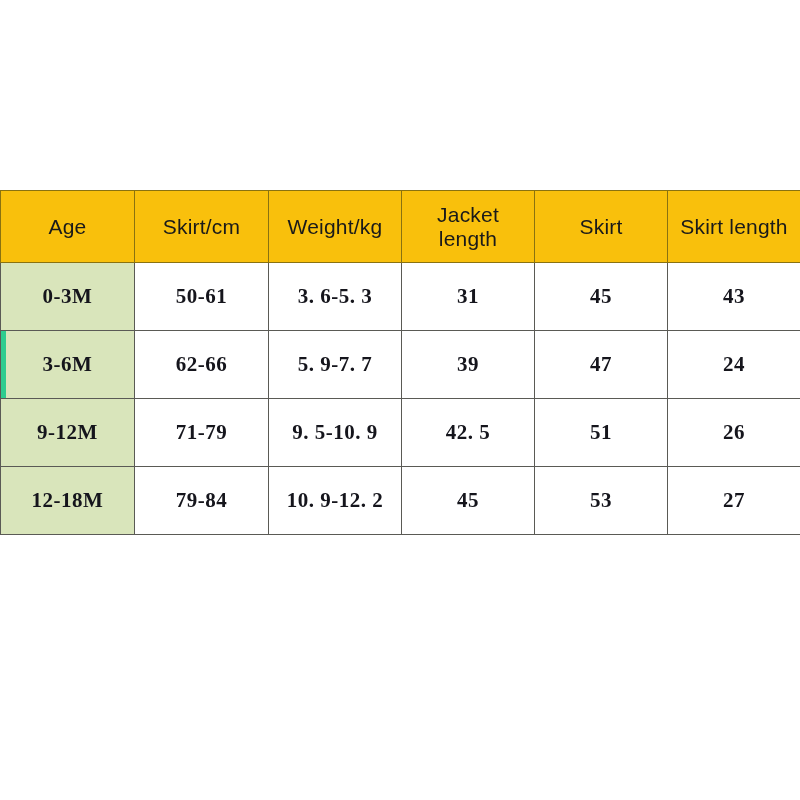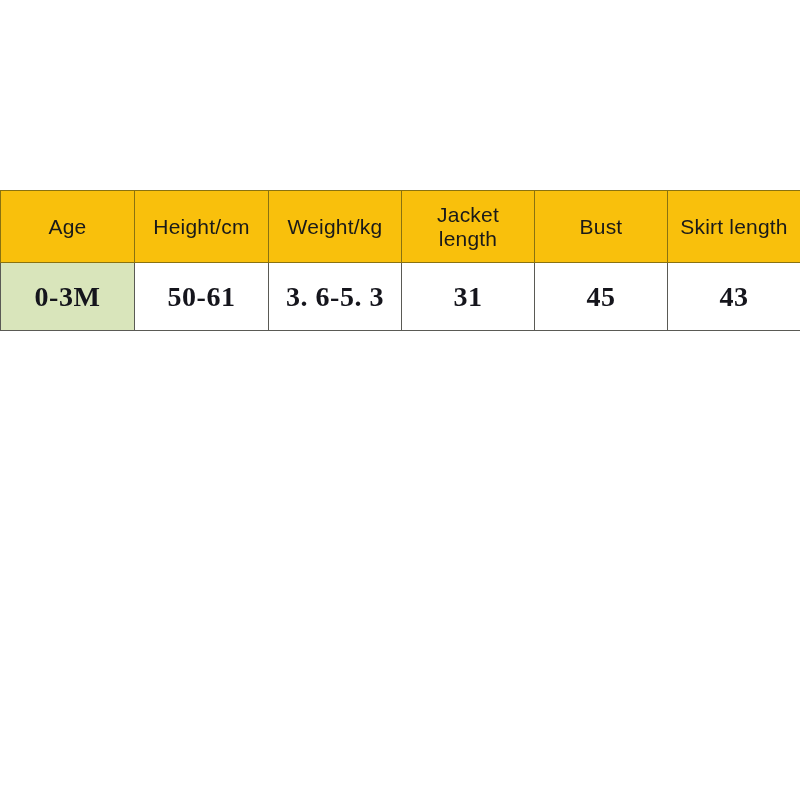"Height/cm" th { text: Height/cm -> Skirt/cm }
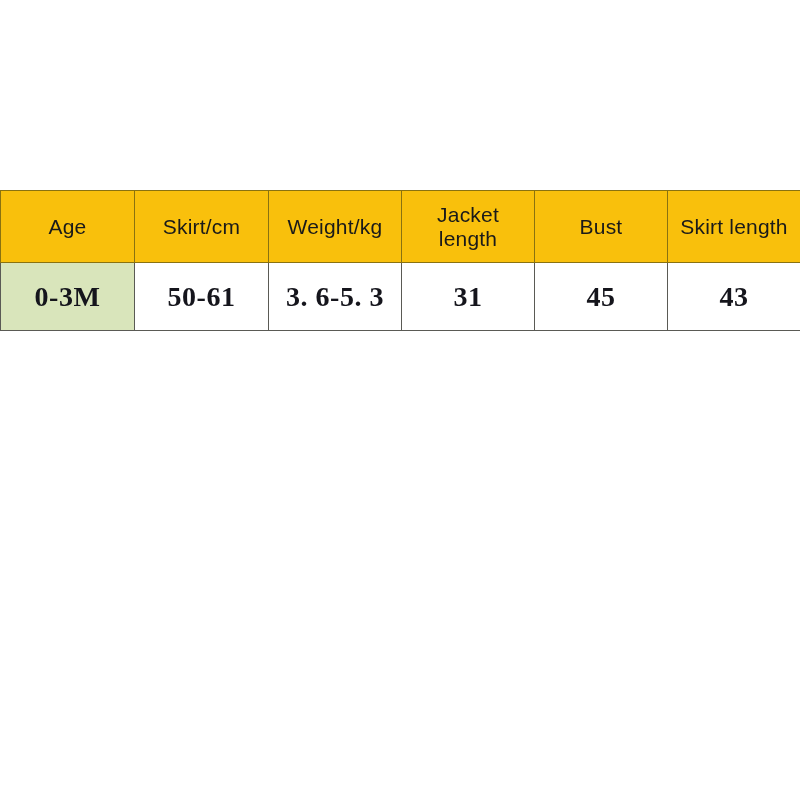"Bust" th { text: Bust -> Skirt }
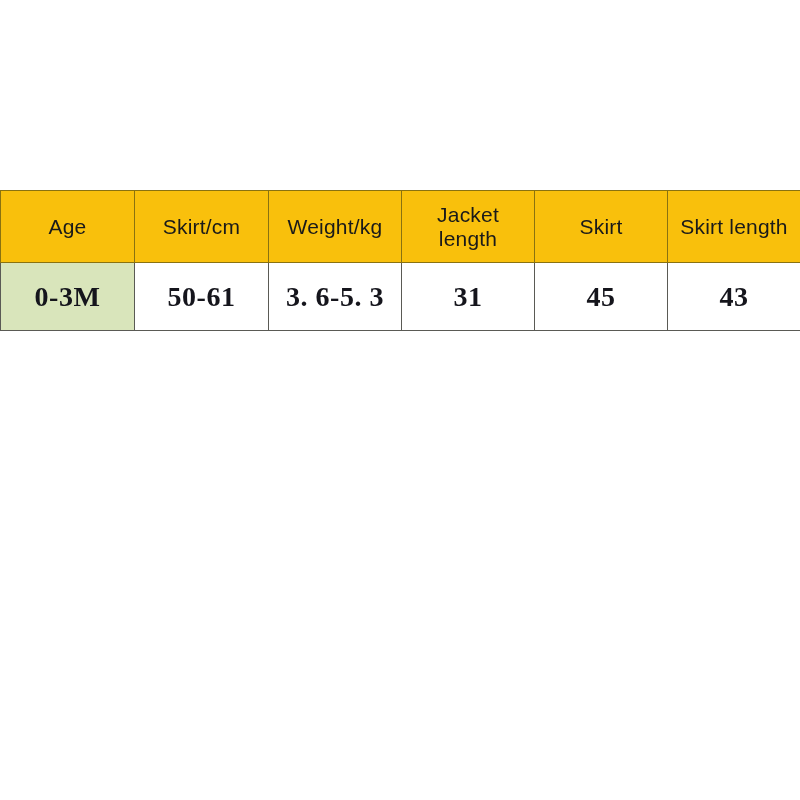"0-3M" #size-chart tbody td { font-size: 28px -> 21px }
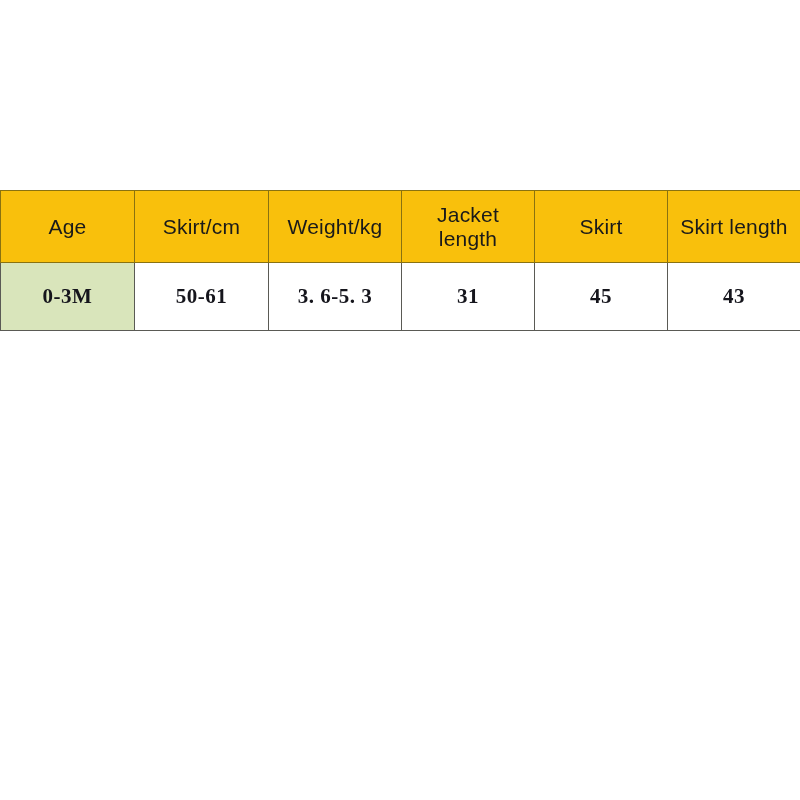"3-6M" tr.row-accent { html: none -> <tr> <td>3-6M</td> <td>62-66</td> <td>5. 9-7. 7</td> <td>39</td> <td>47</td> <td>24</td> </tr> }
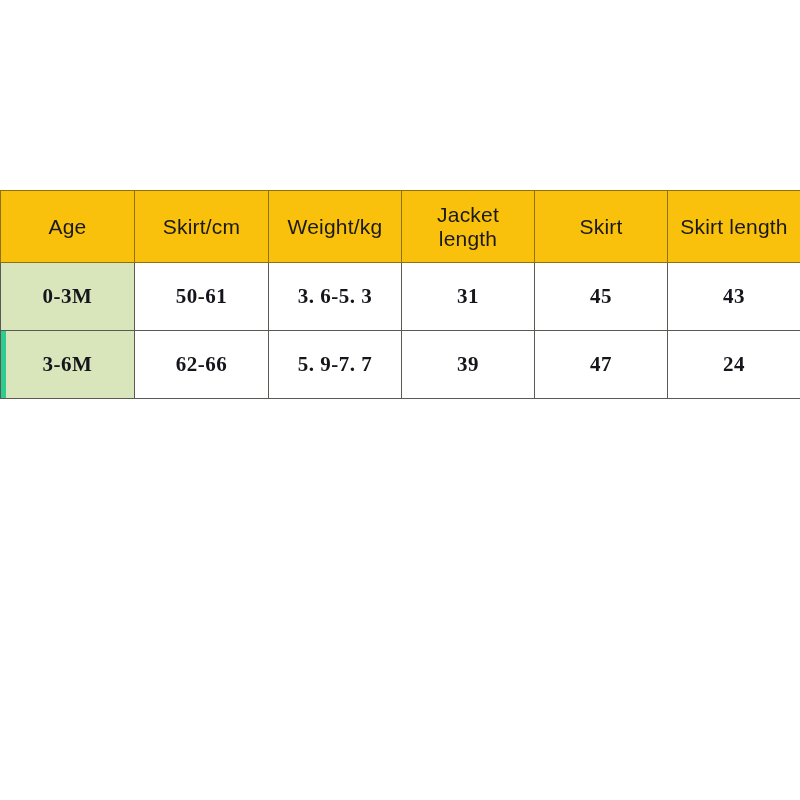"9-12M" tr { html: none -> <tr> <td>9-12M</td> <td>71-79</td> <td>9. 5-10. 9</td> <td>42. 5</td> <td>51</td> <td>26</td> </tr> }
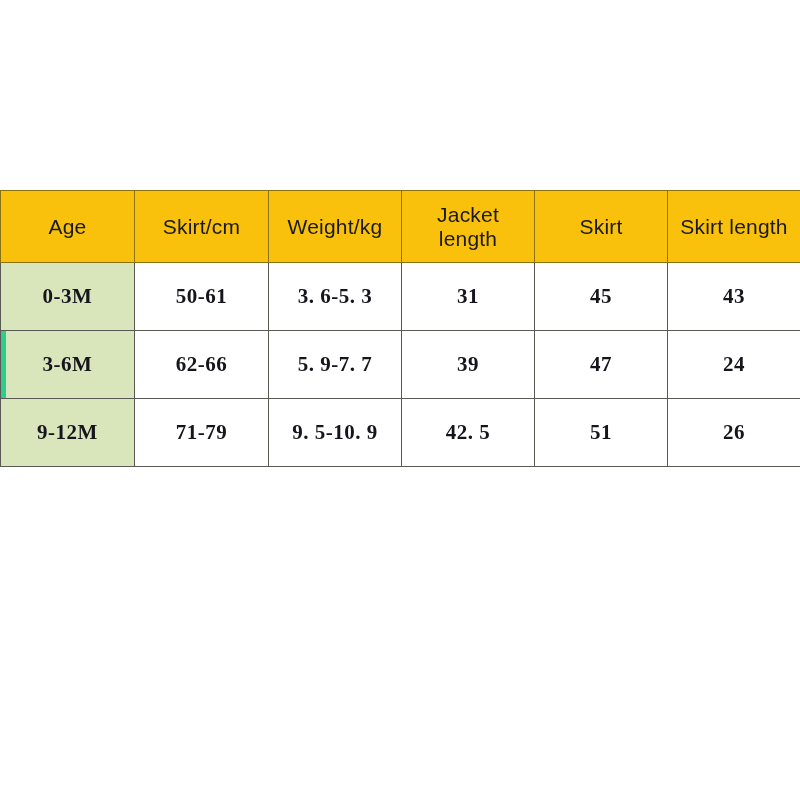"12-18M" tr { html: none -> <tr> <td>12-18M</td> <td>79-84</td> <td>10. 9-12. 2</td> <td>45</td> <td>53</td> <td>27</td> </tr> }
